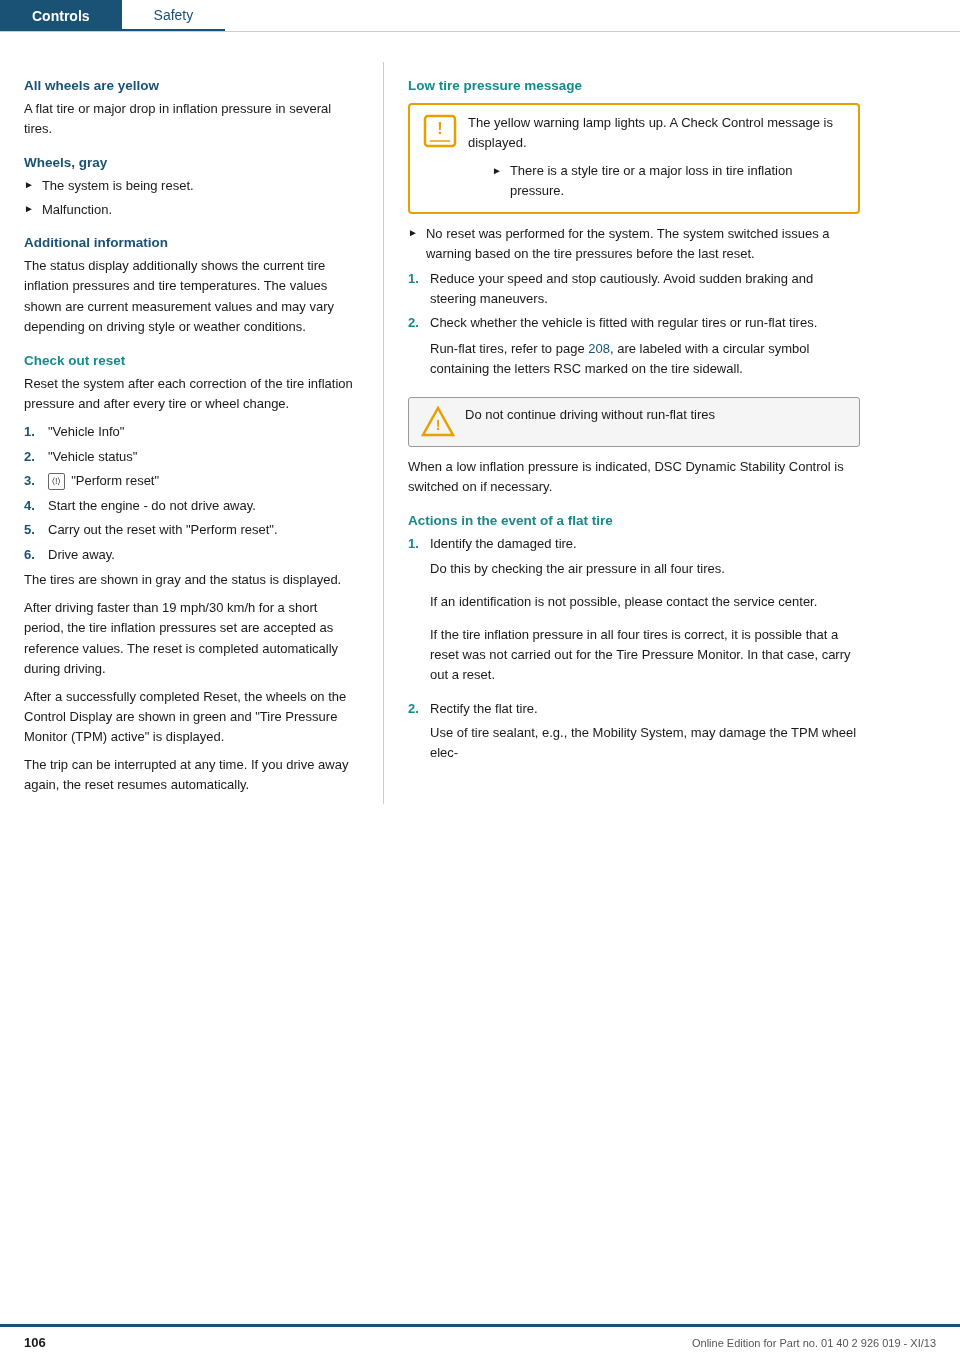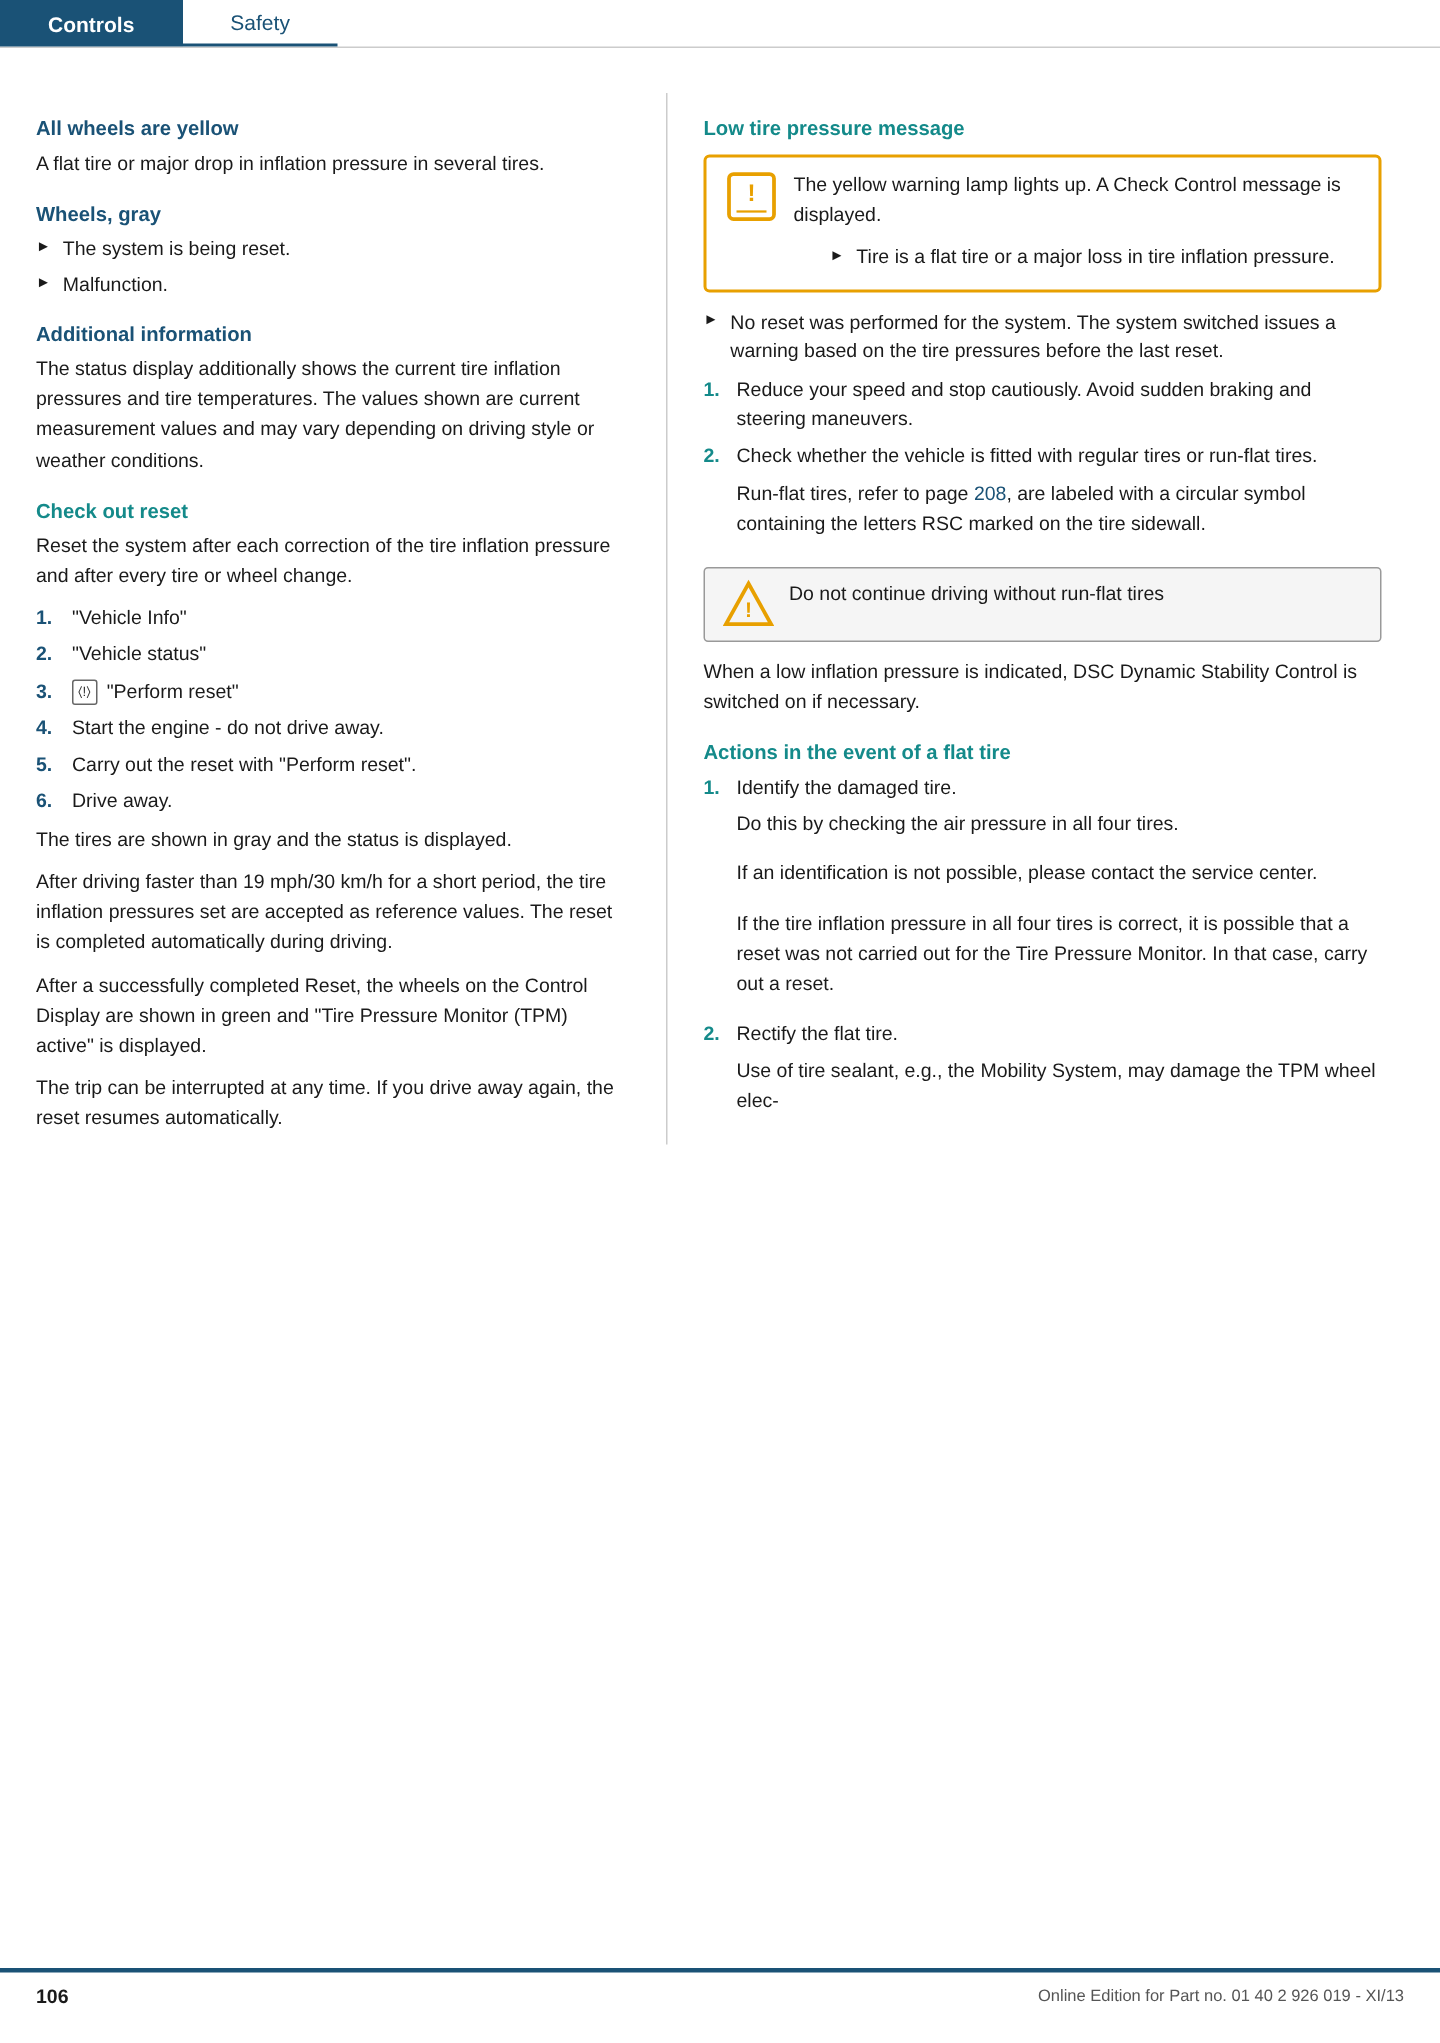"All wheels are yellow" .left-col { width: 445px -> 384px }
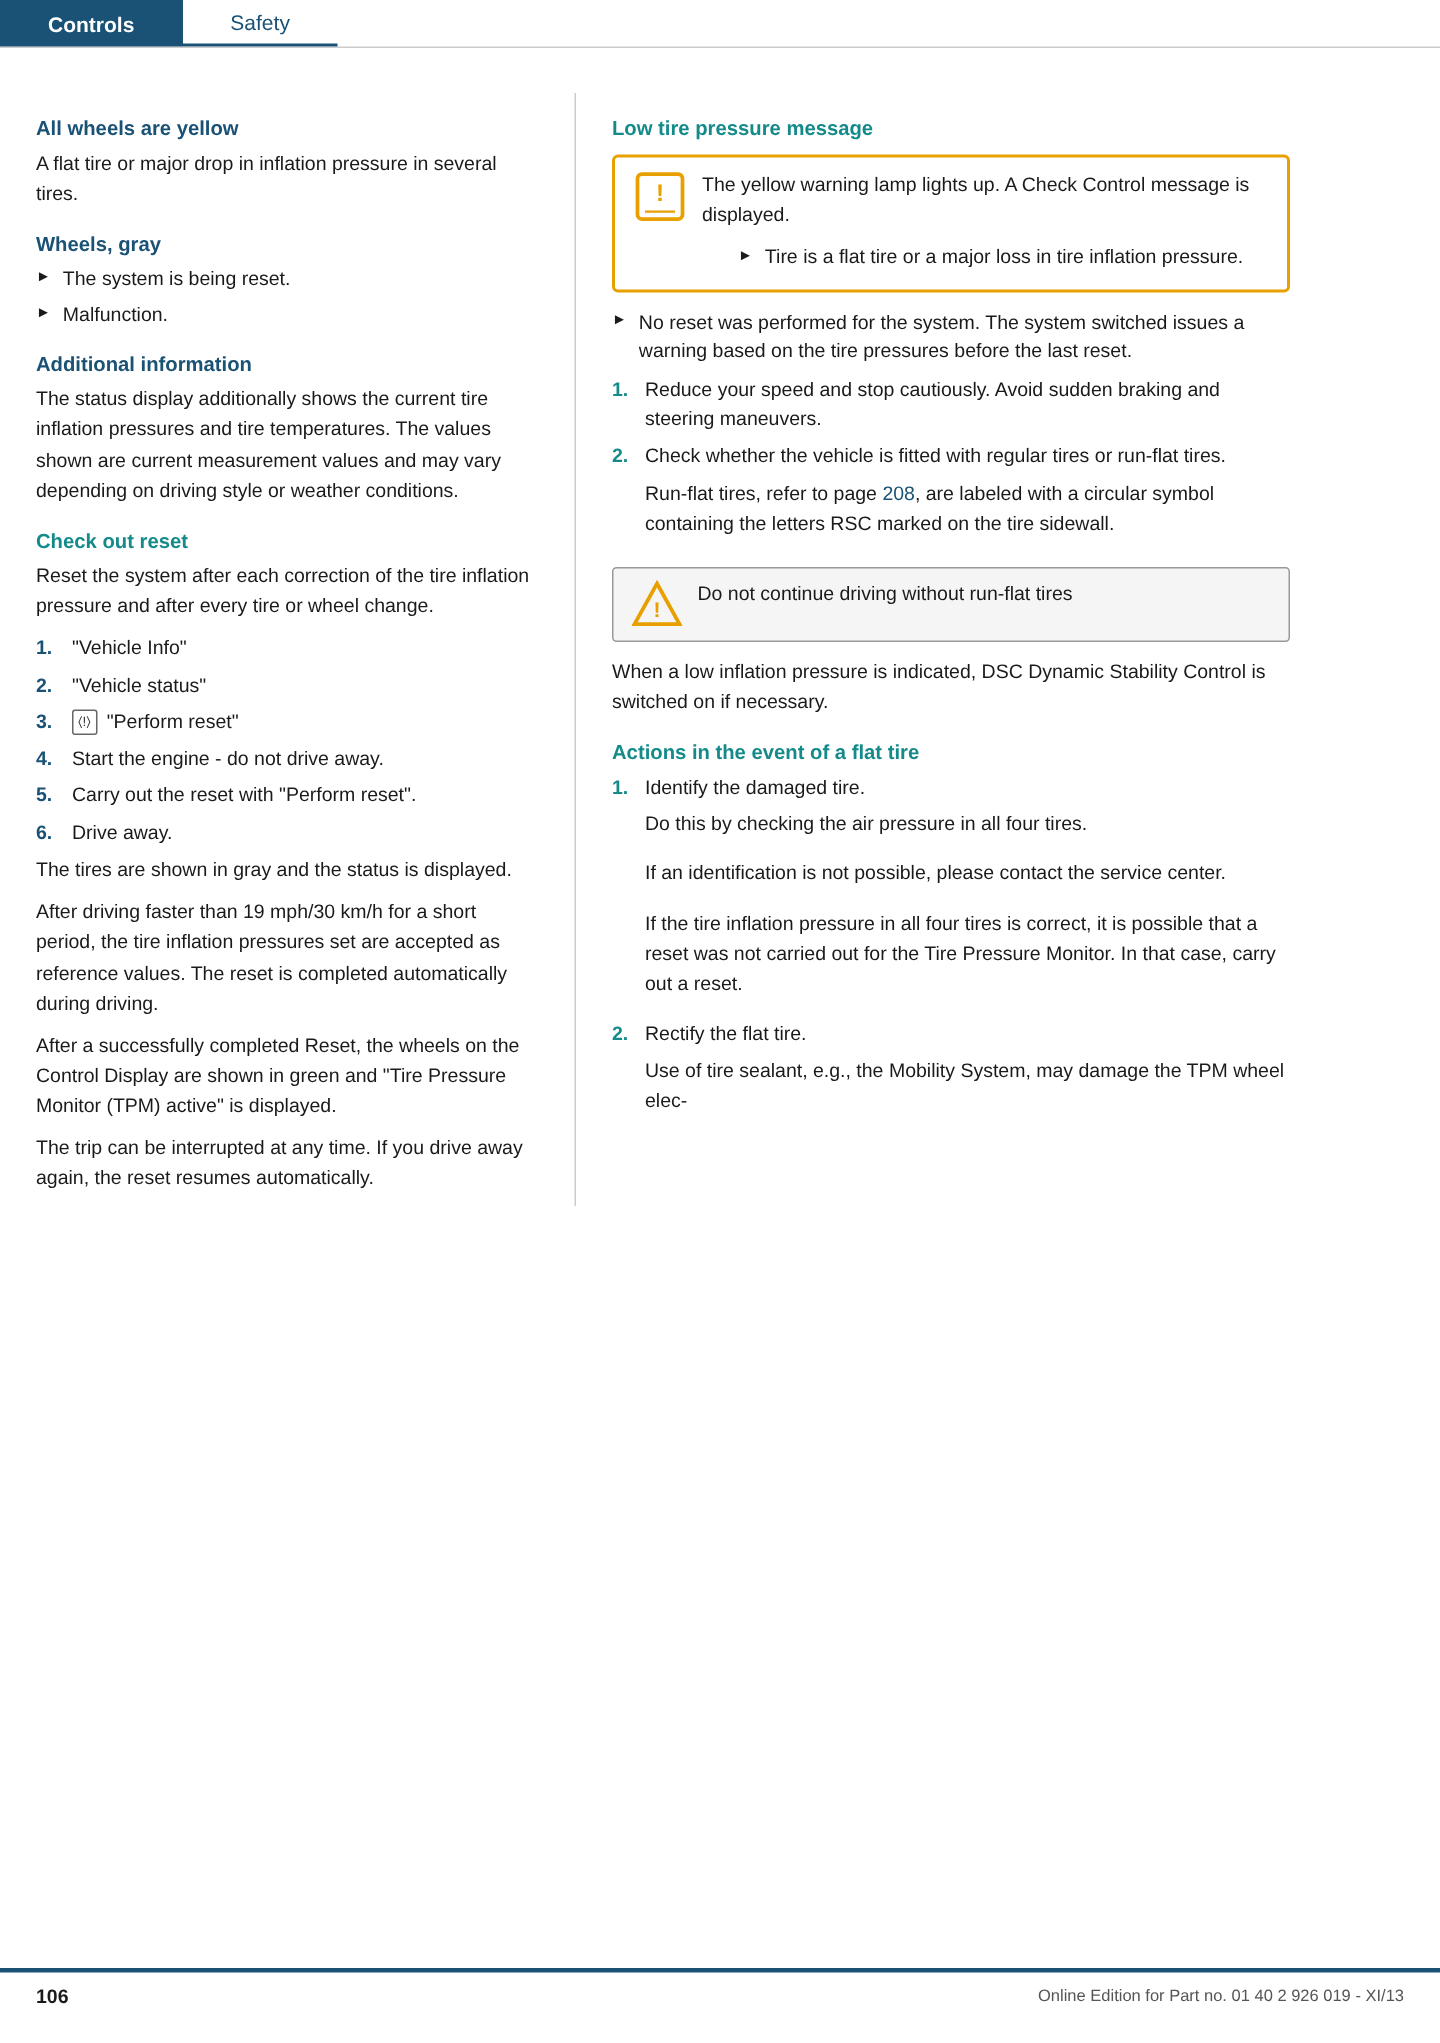"Tire is a flat tire" span { text: Tire is a flat -> There is a style }
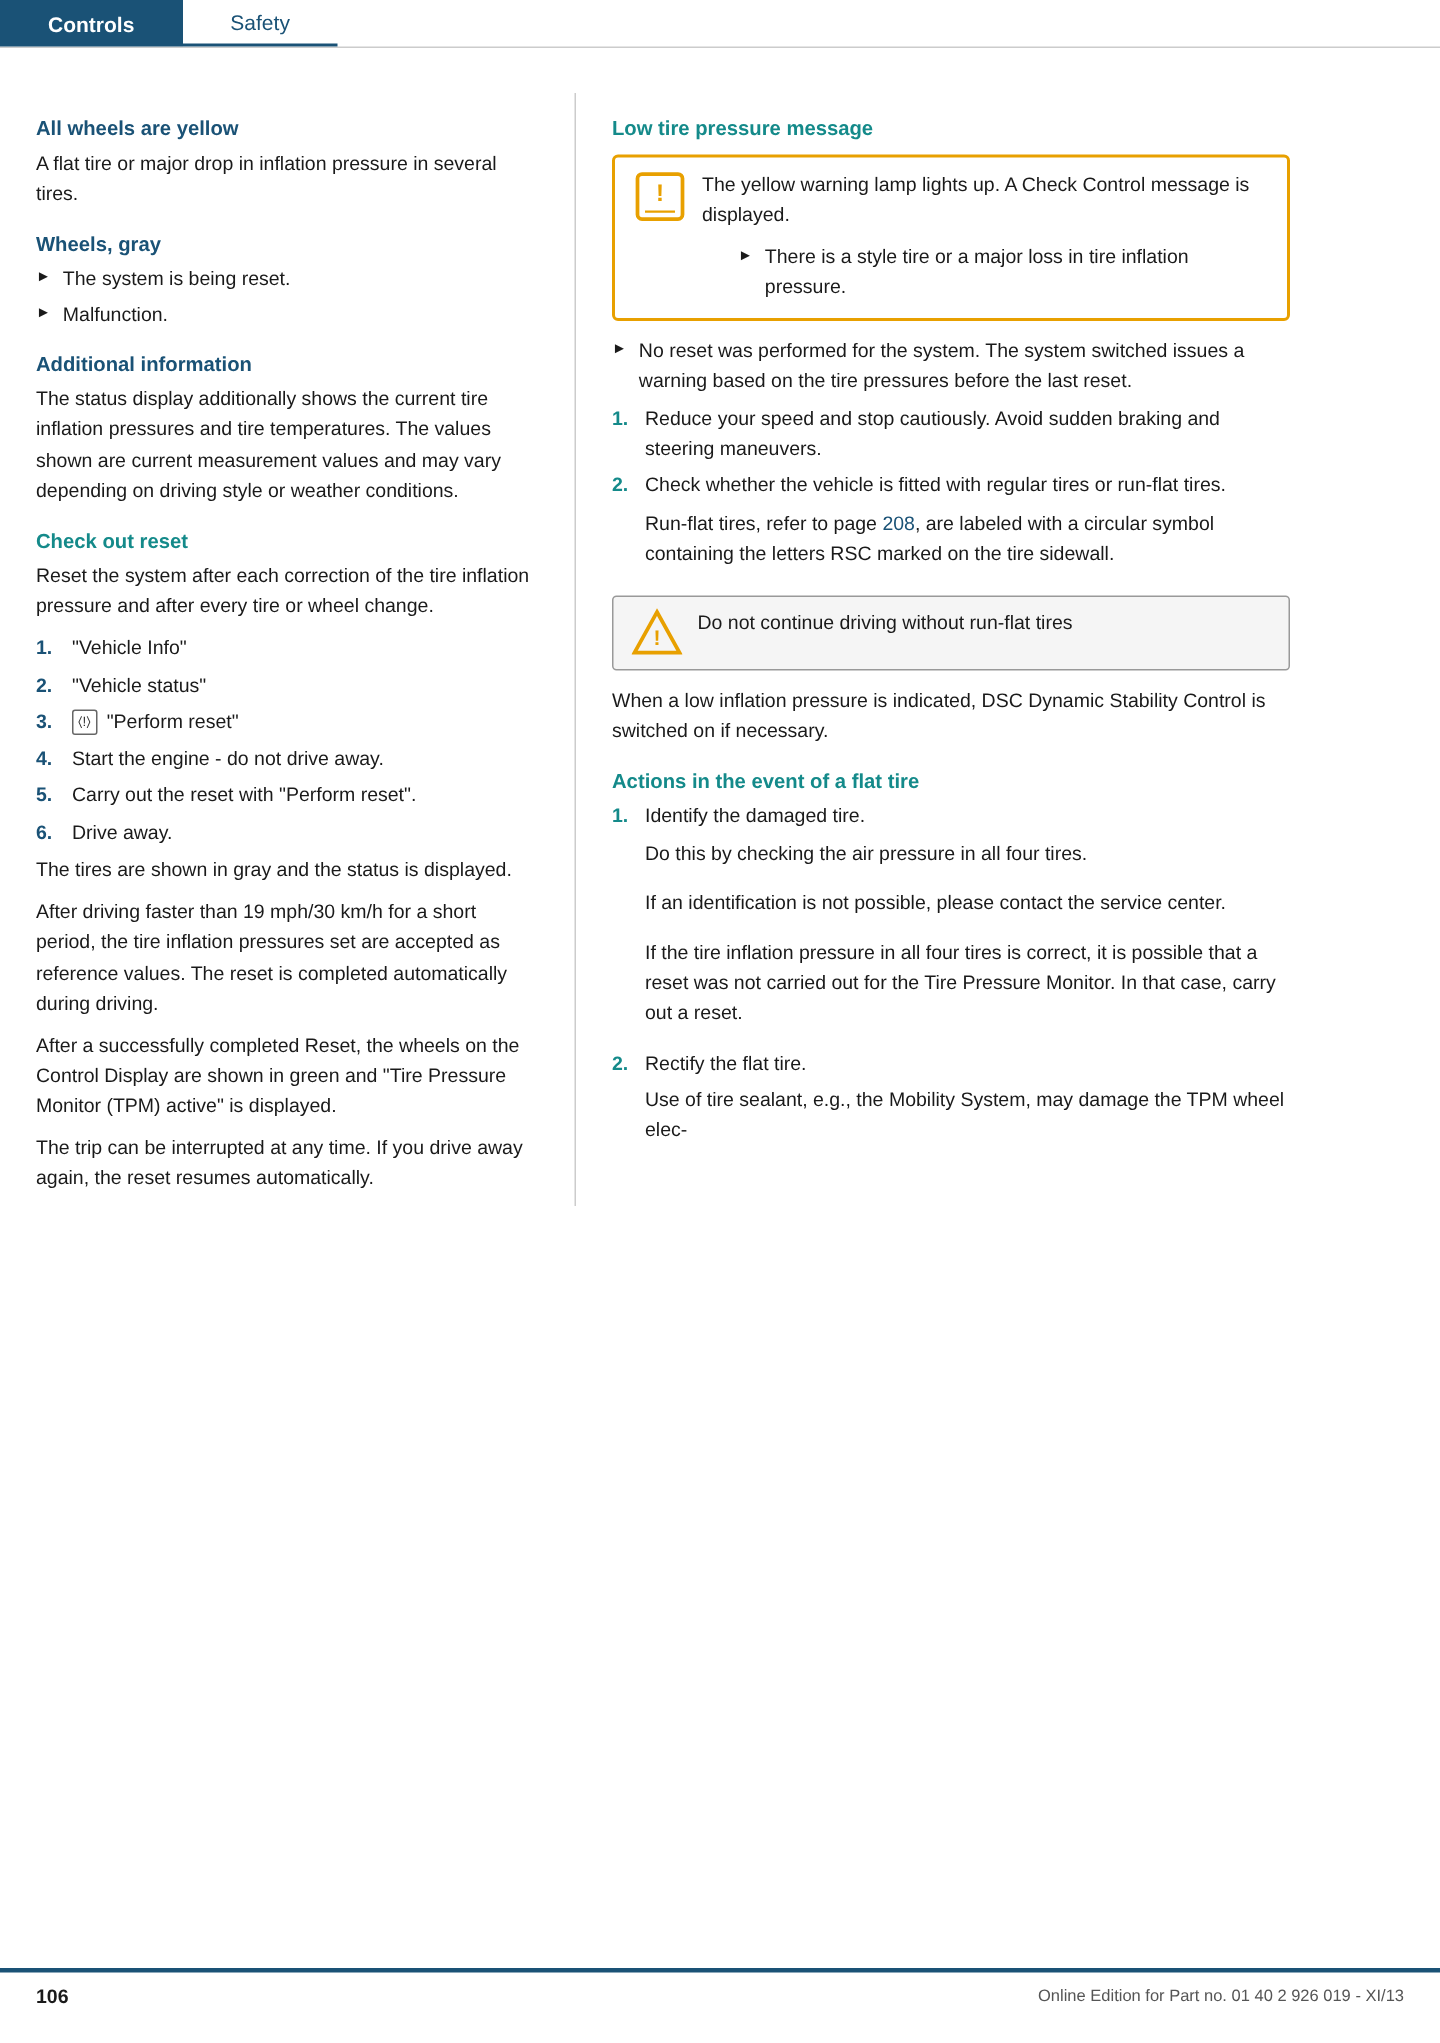"106" .footer { bottom: 16px -> 4px }
